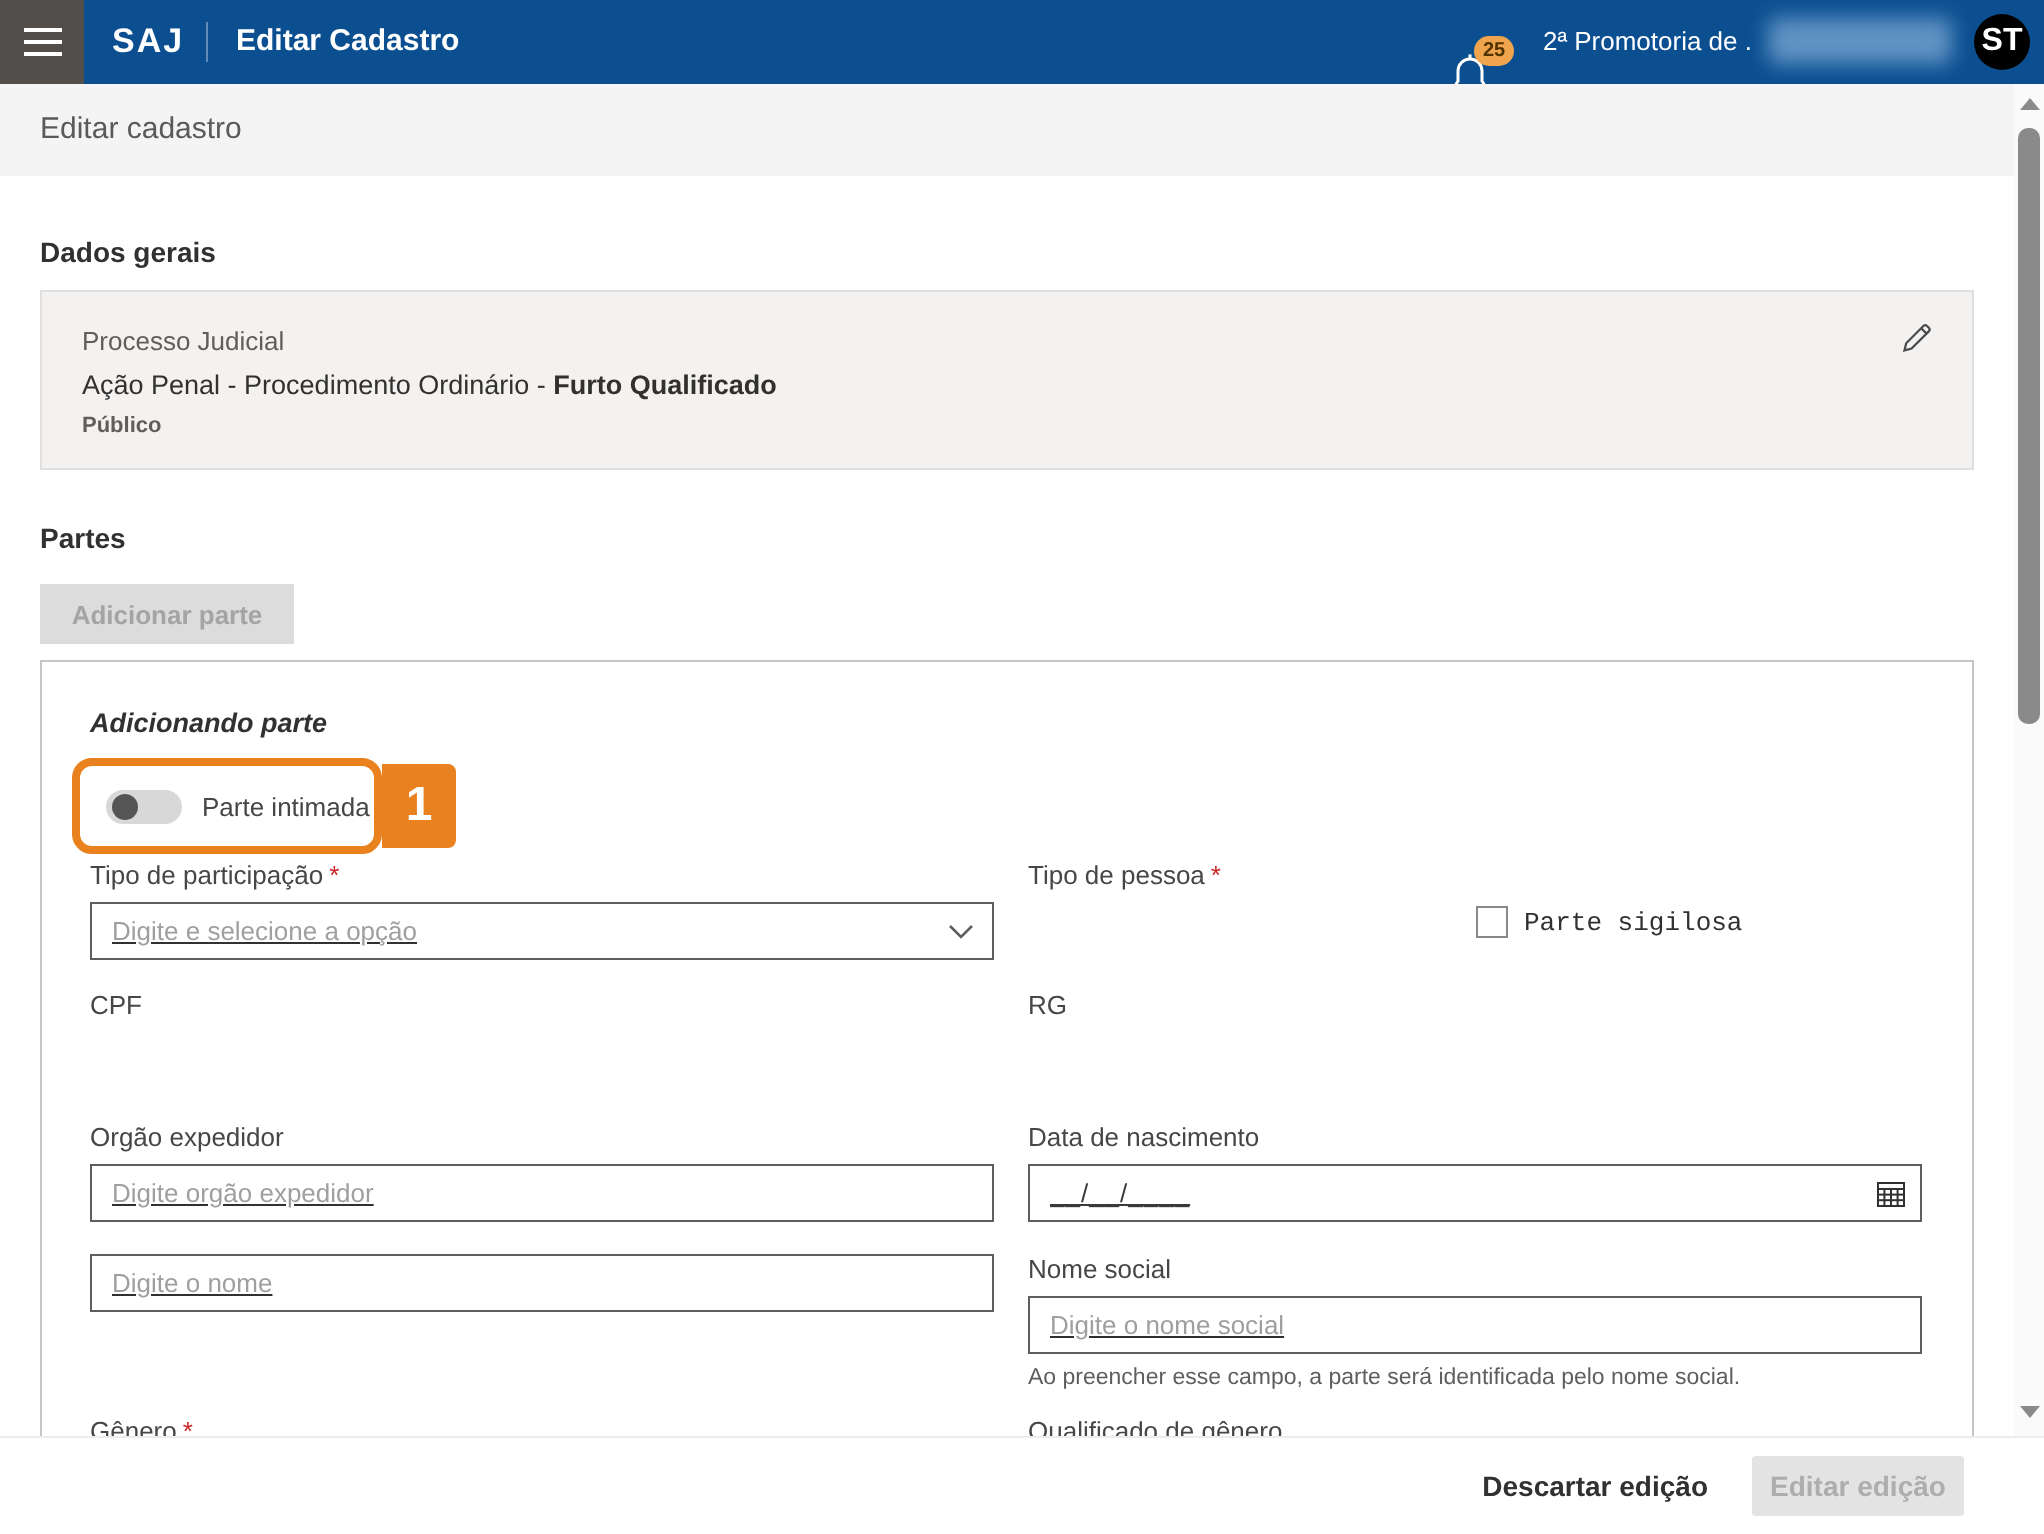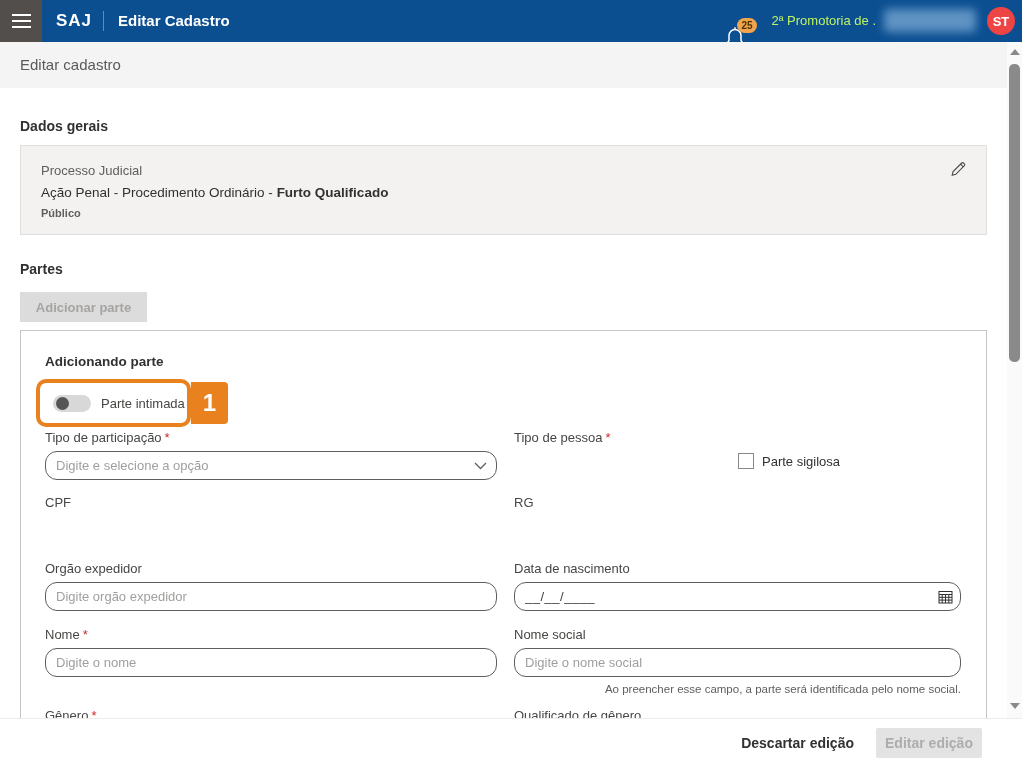"2ª Promotoria de ." .hdr-unit { color: #bef264 -> #ffffff }
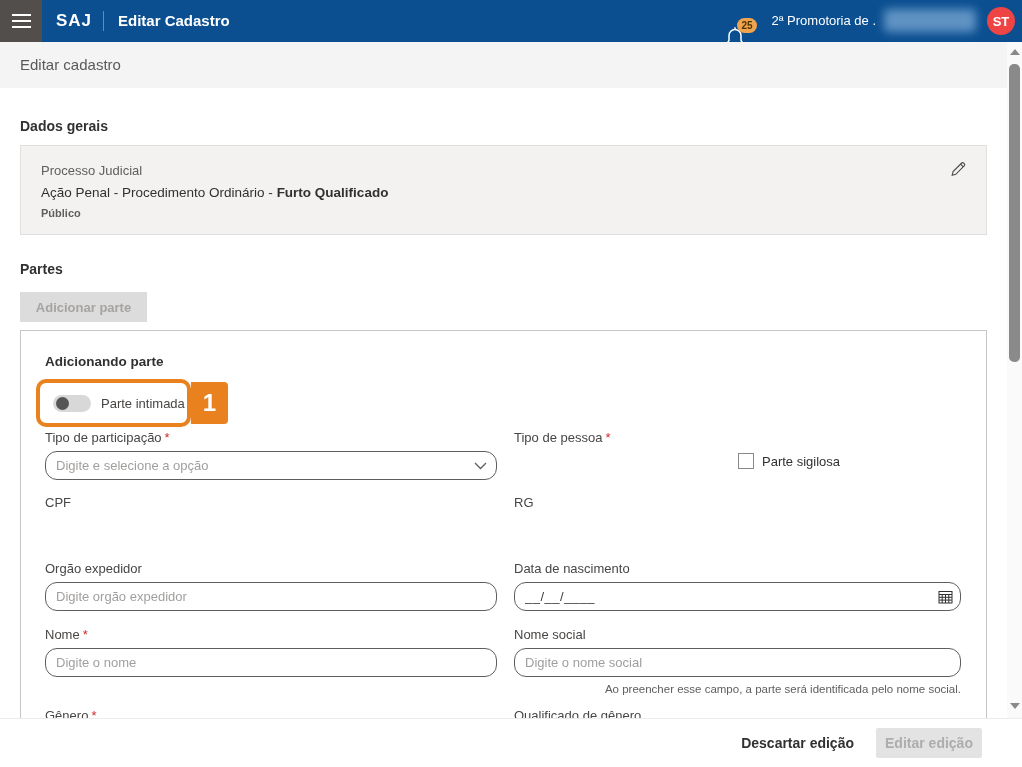"ST" .avatar { background: #ef4444 -> #000000; font-size: 13px -> 16px }
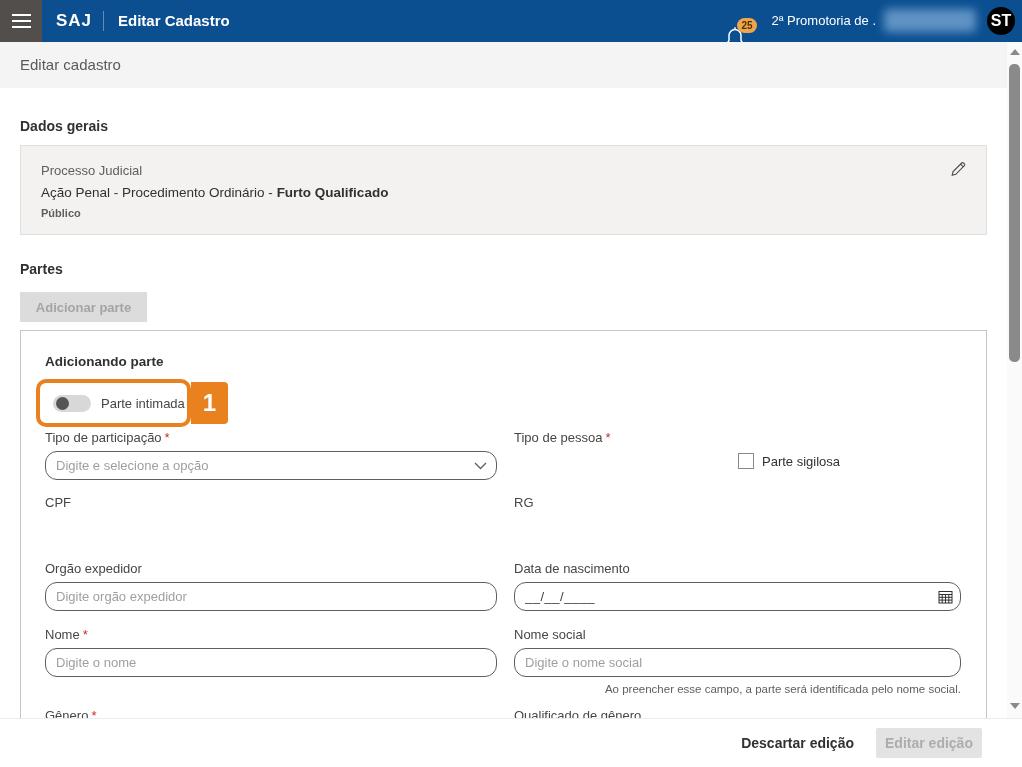"Adicionando parte" .panel-title { font-style: none -> italic }
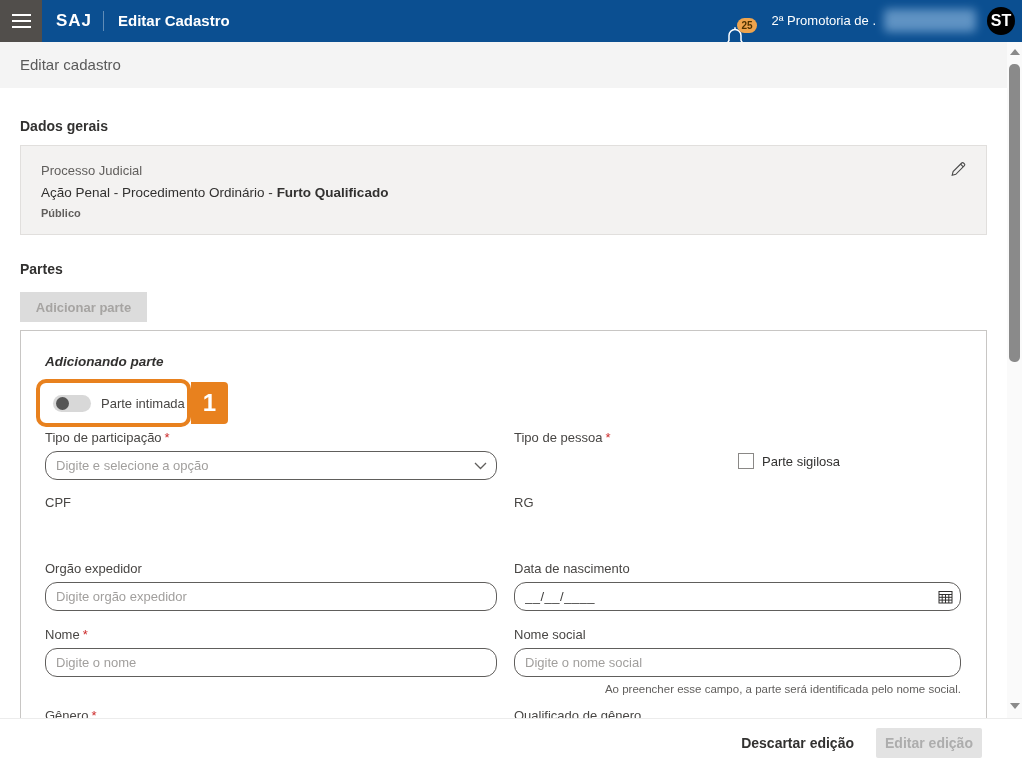"Digite e selecione a opção" .inp { border-radius: 12px -> 0; text-decoration: none -> underline }
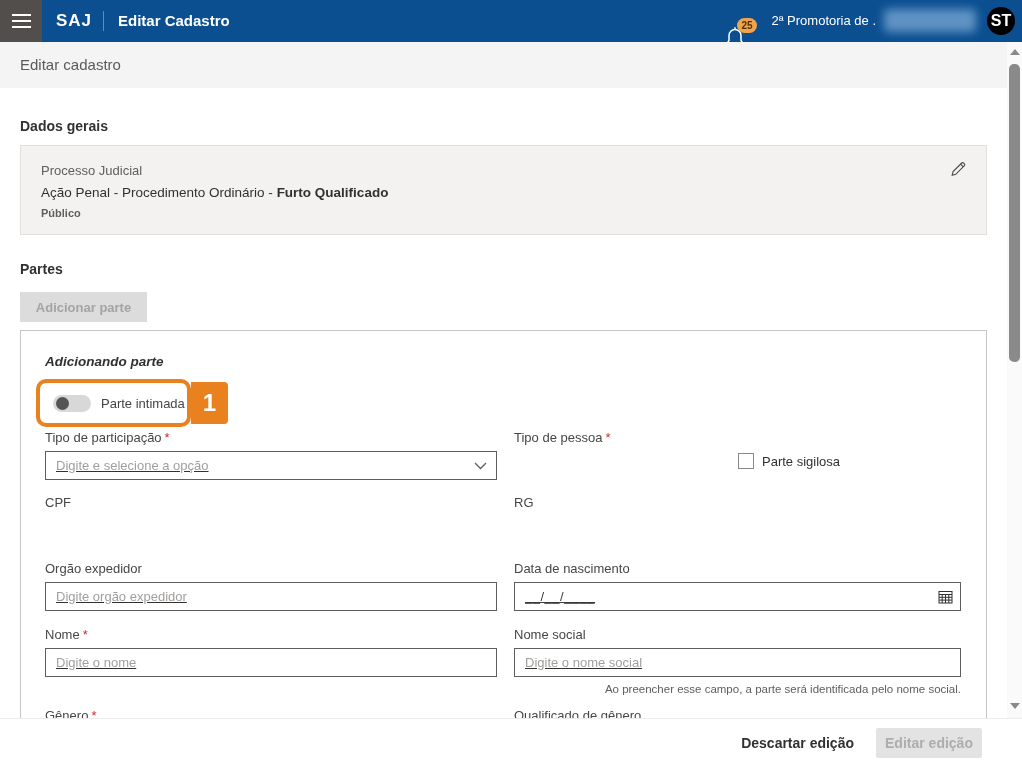"Parte sigilosa" .chk-row { font-family: none -> Liberation Mono, monospace }
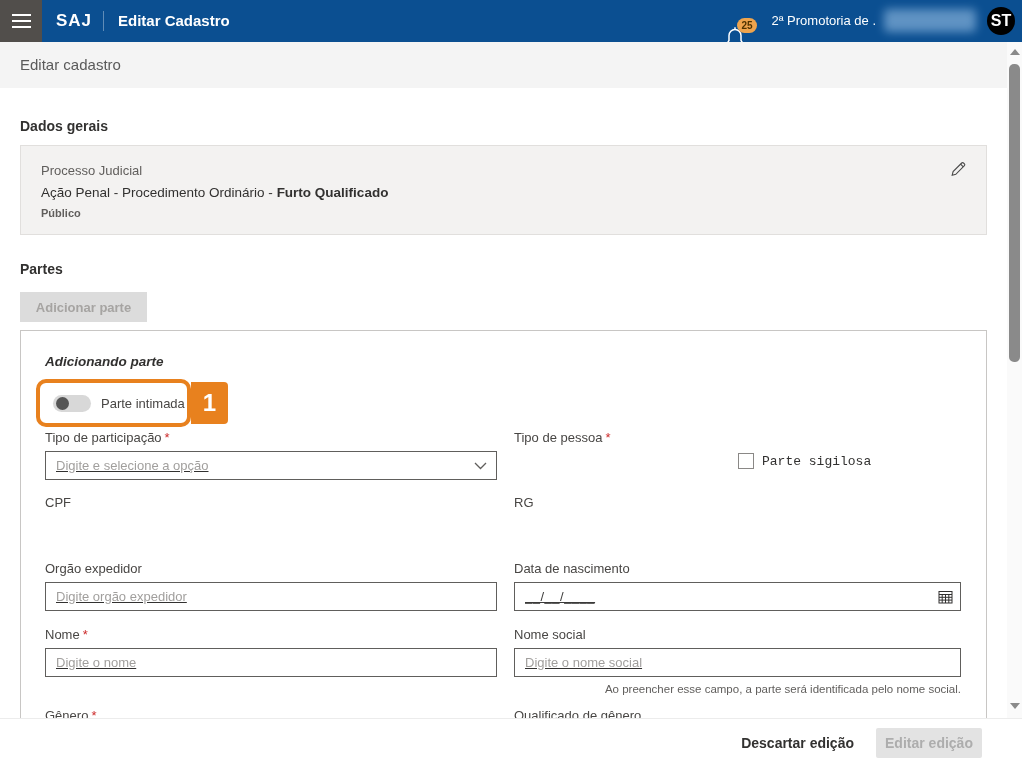"Nome *" div.lbl { html: <div><span>Nome</span><span>*</span></div> -> none }
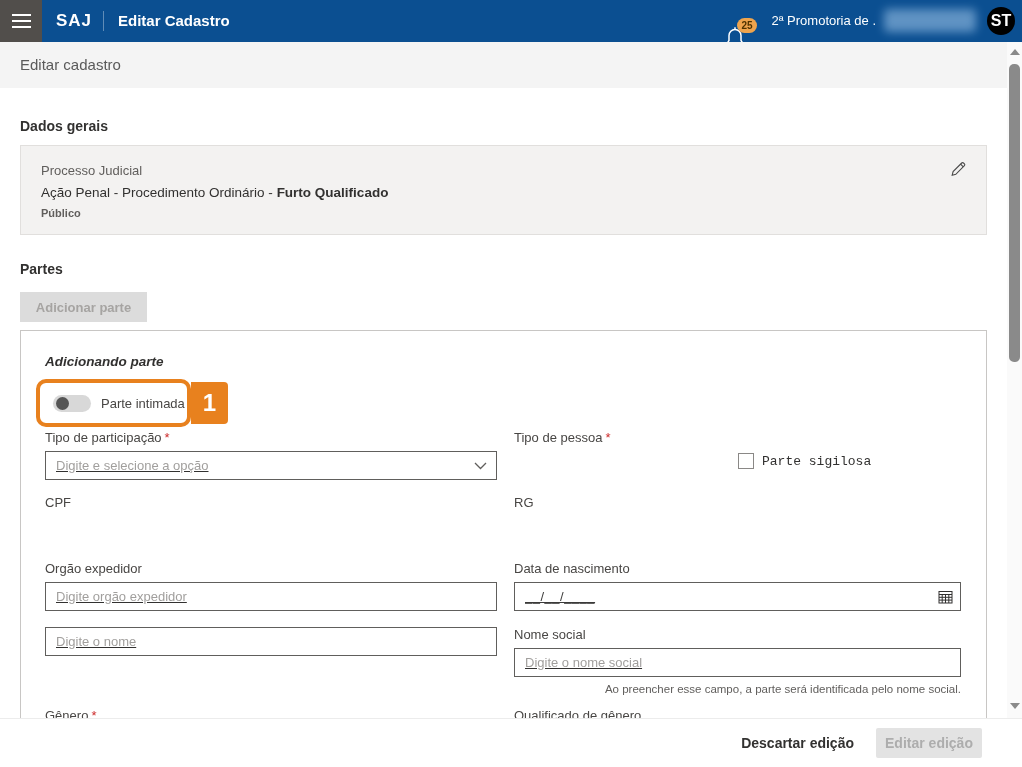"Ao preencher esse campo, a" div.fld { text-align: right -> none }
